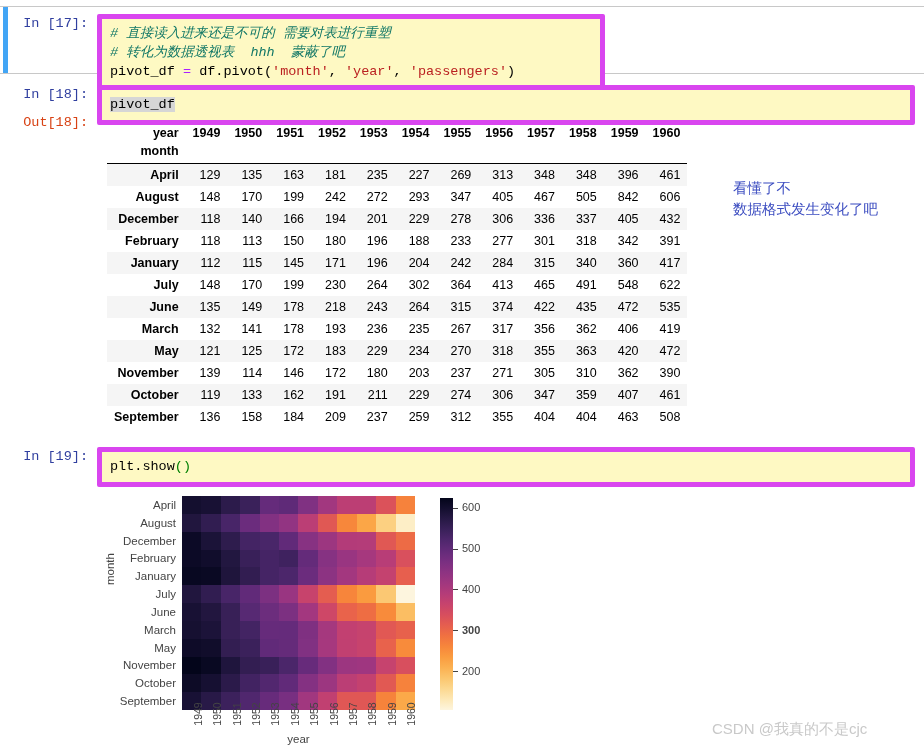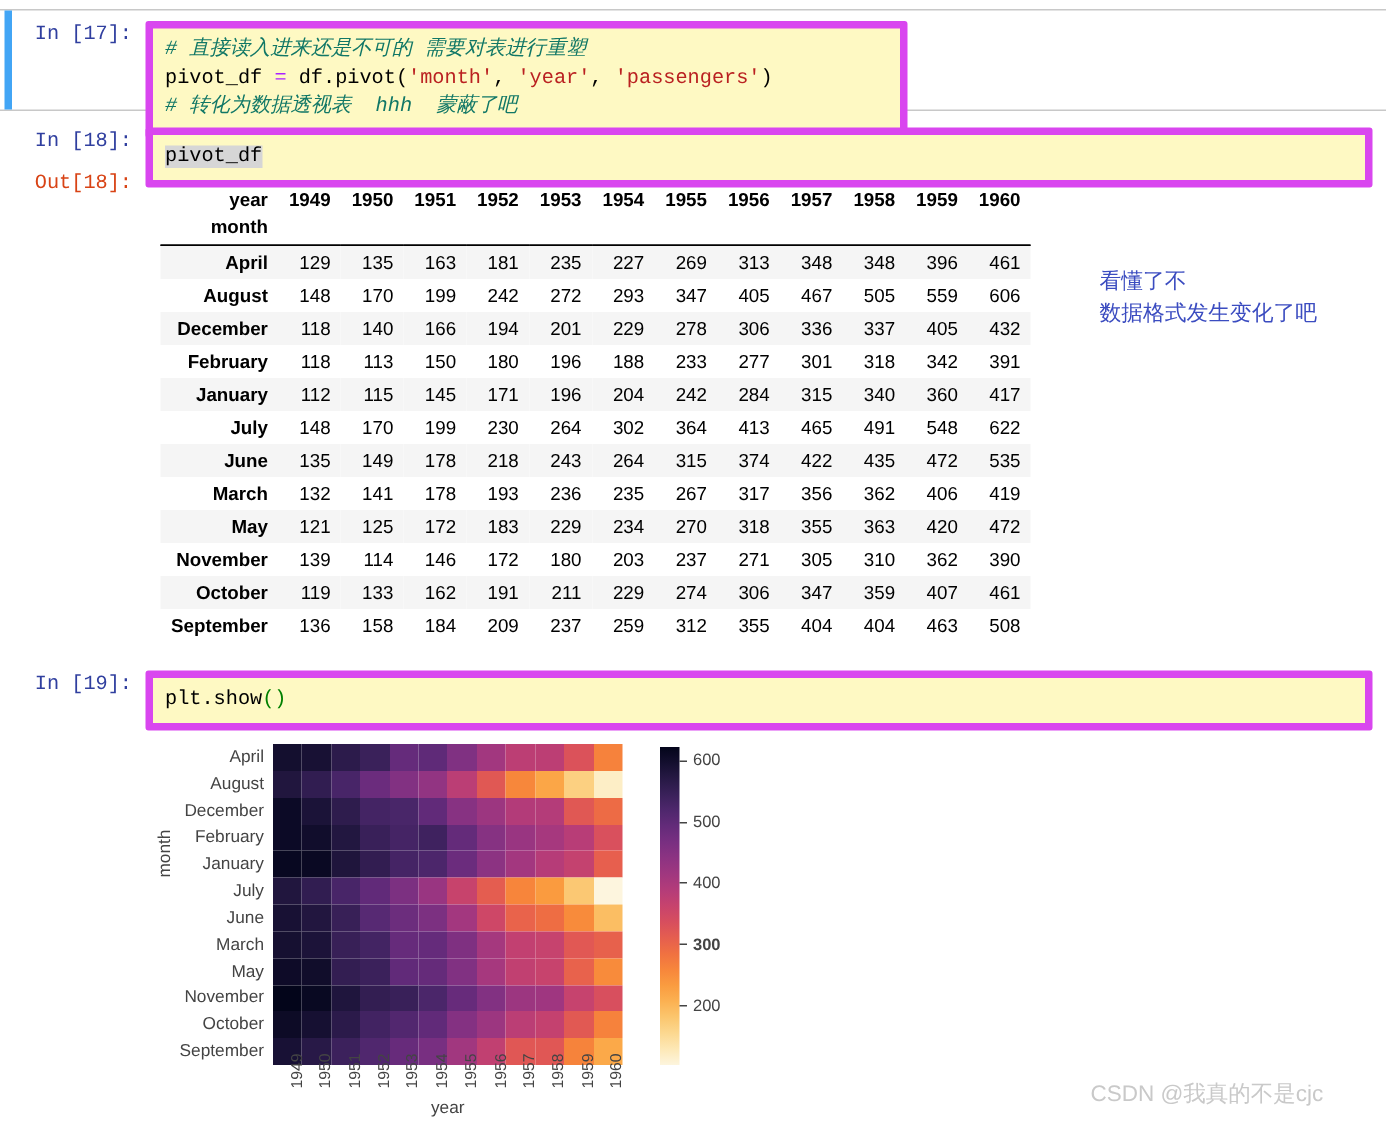"pivot_df = df.pivot('month', 'year'," div.code { order: before "# 转化为数据透视表 hhh 蒙蔽了吧" -> after "# 转化为数据透视表 hhh 蒙蔽了吧" }
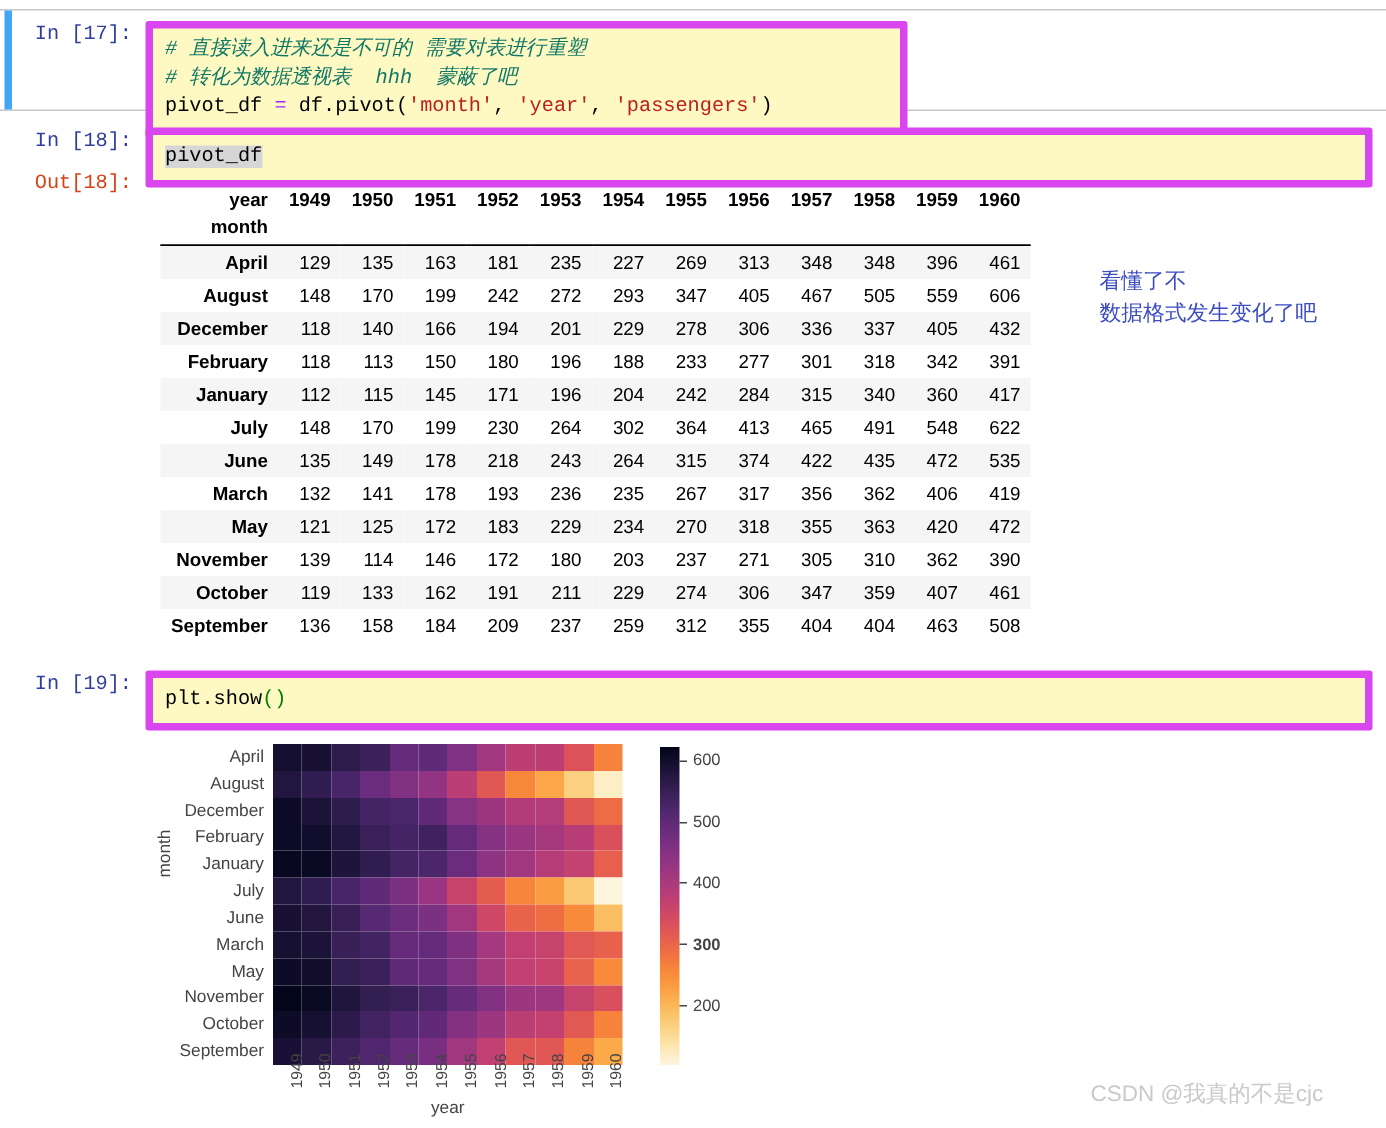"559" td { text: 559 -> 842 }
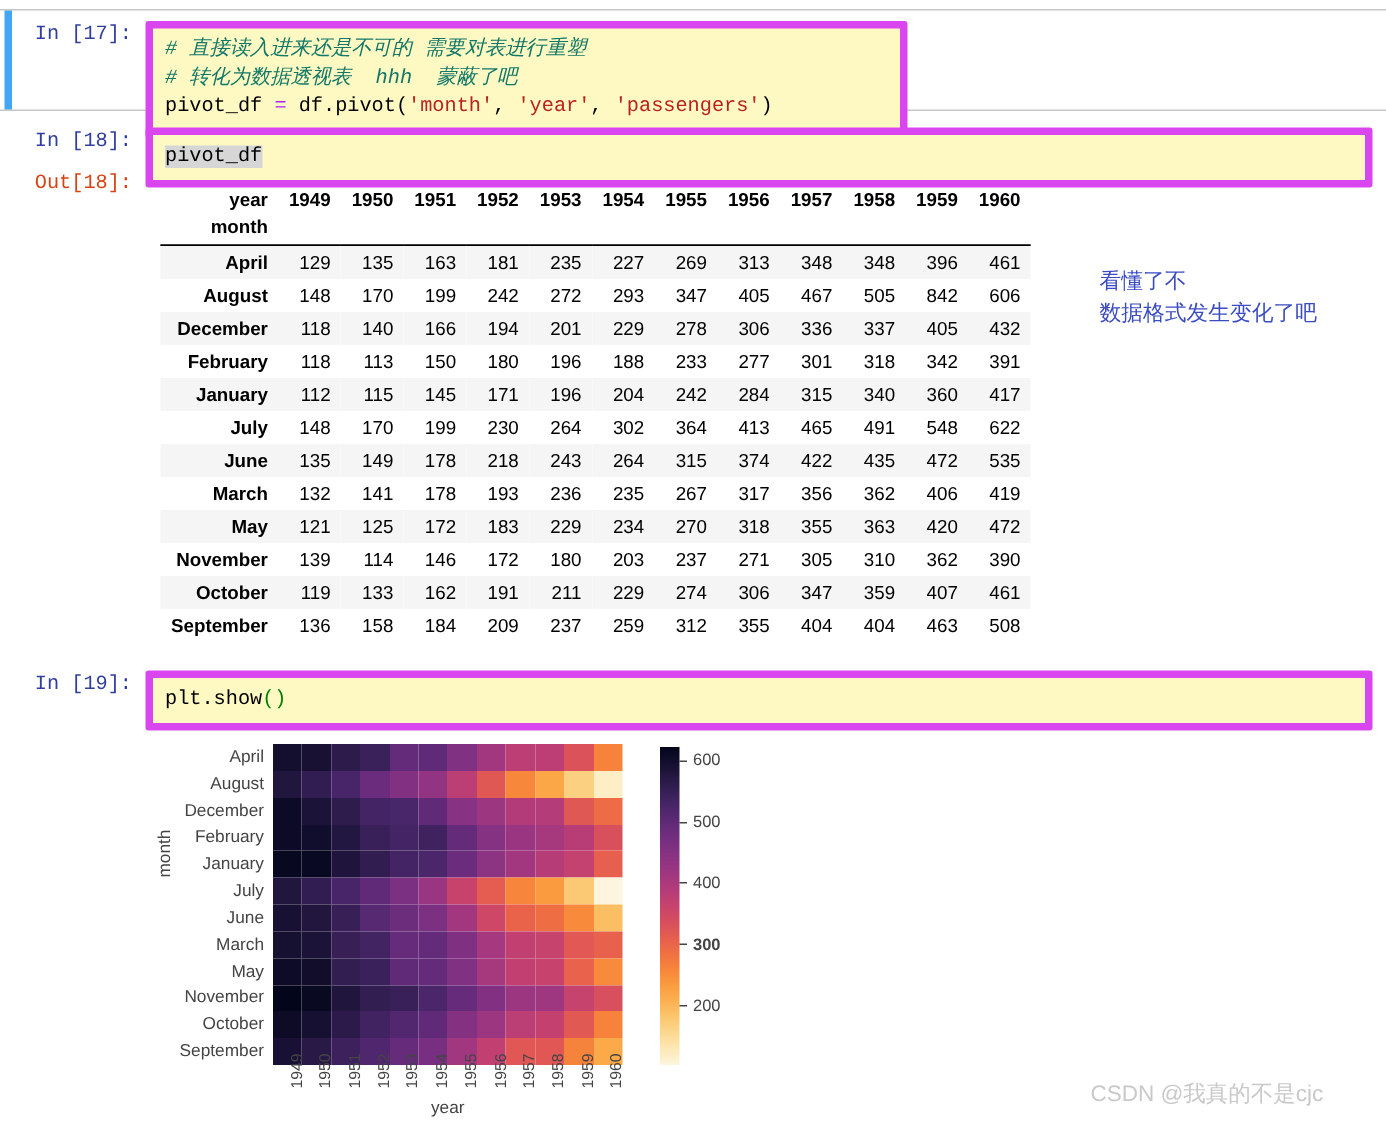"CSDN @我真的不是cjc" #watermark { left: 727px -> 712px }
